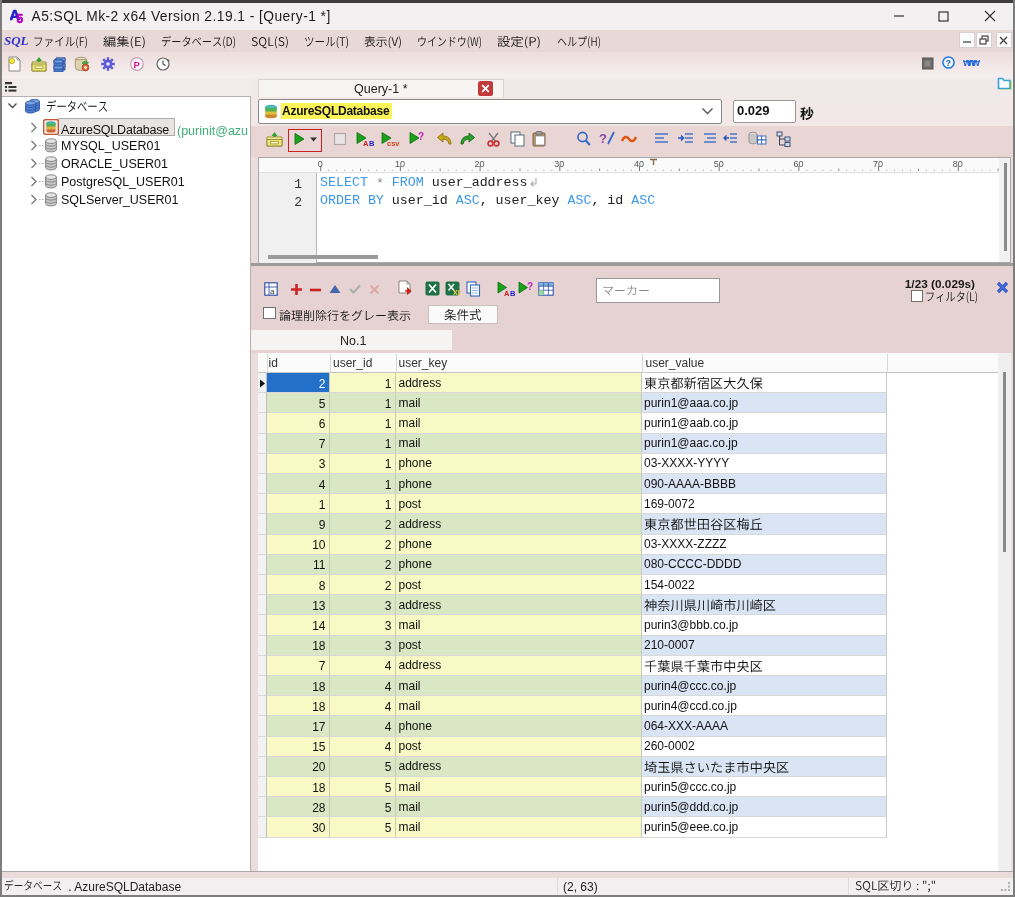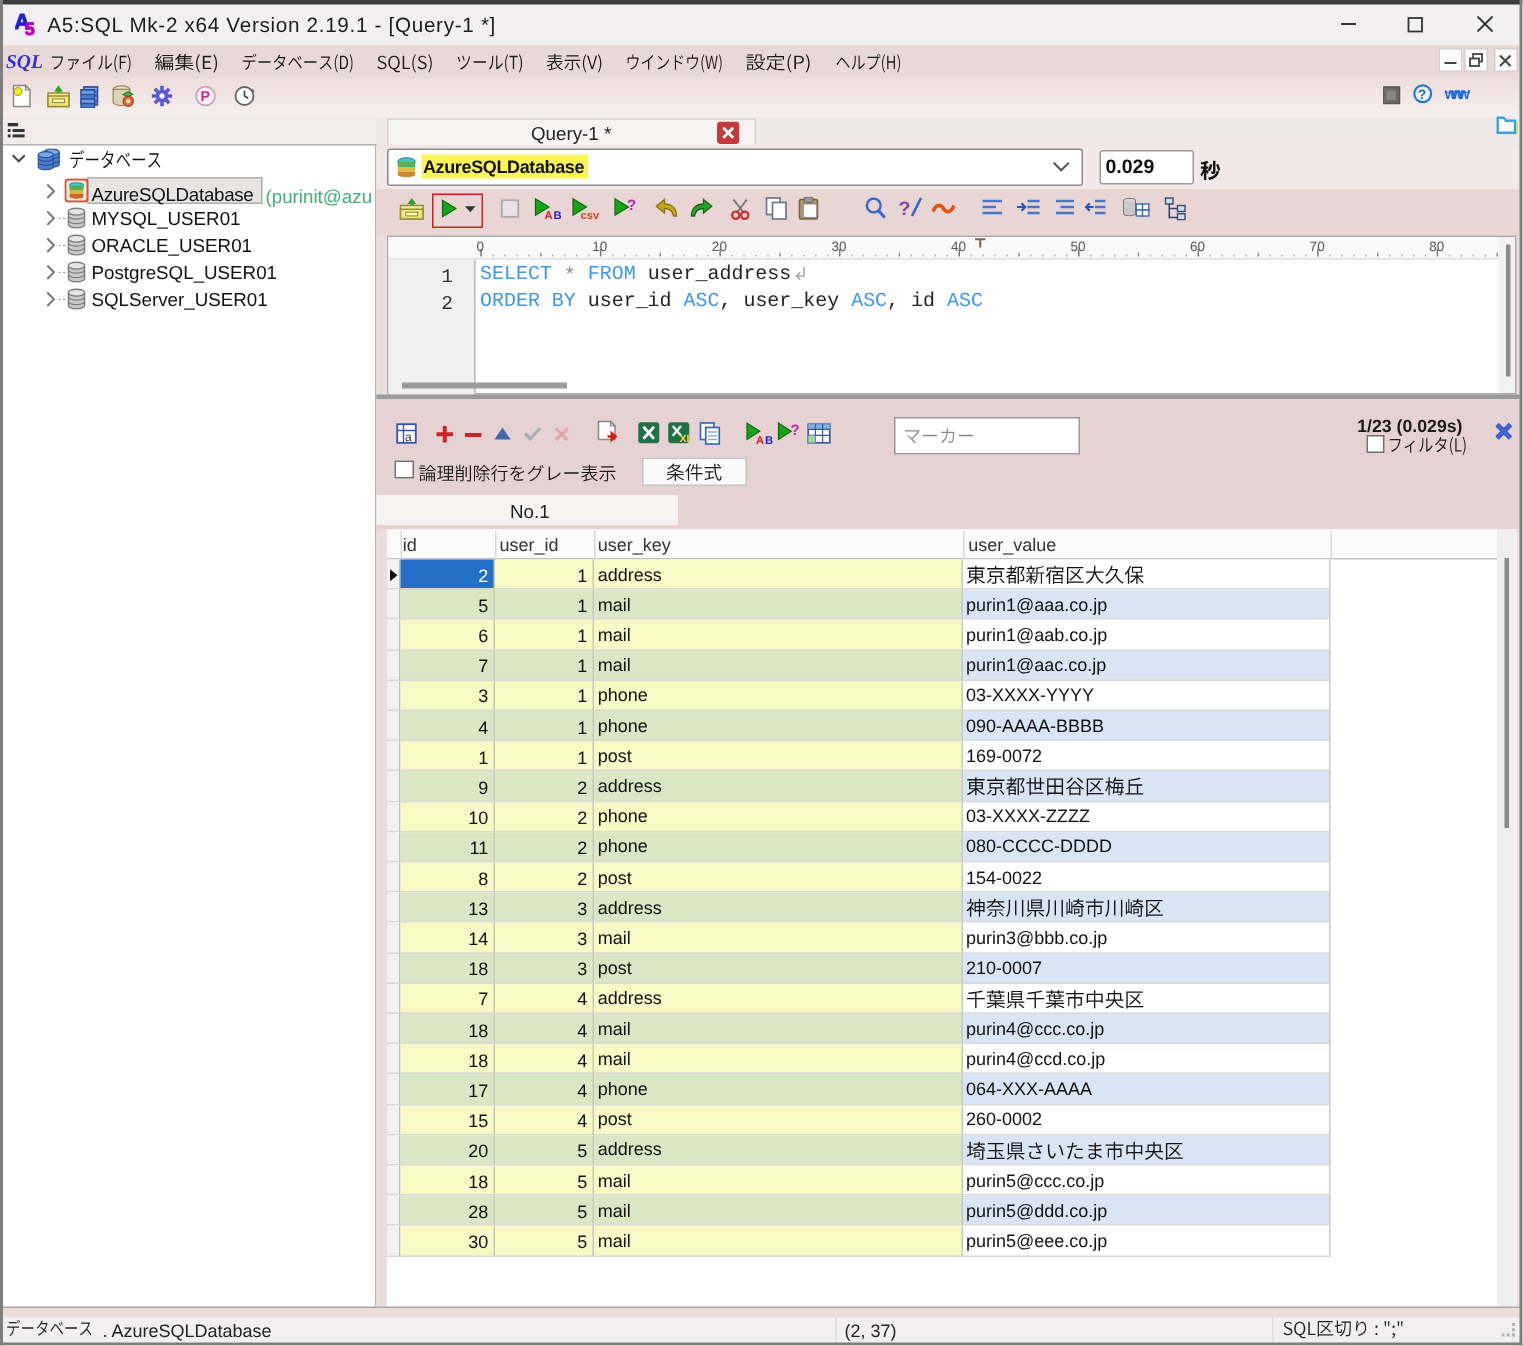"(2, 37)" div { text: 37 -> 63 }
